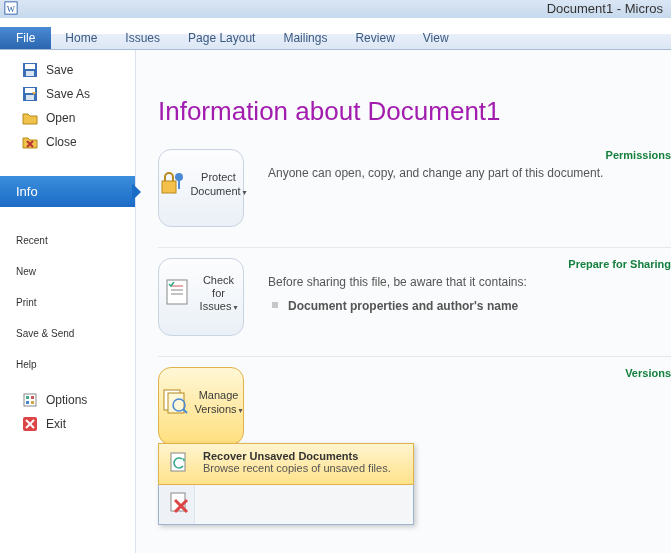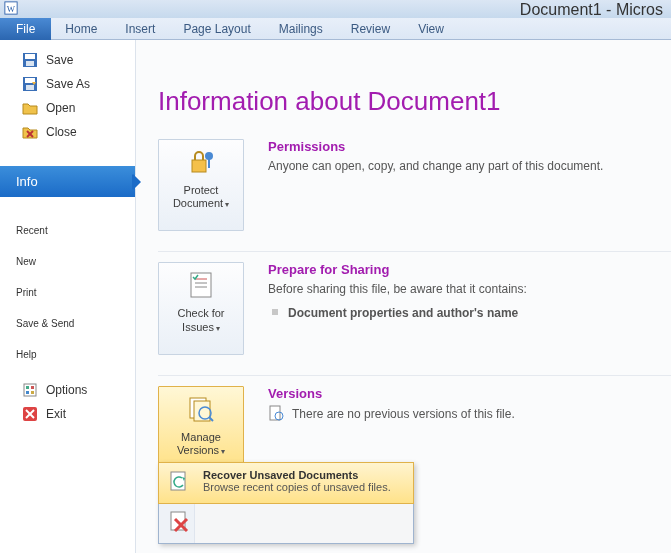"Document1 - Micros" .title-text { font-size: 16px -> 13px }
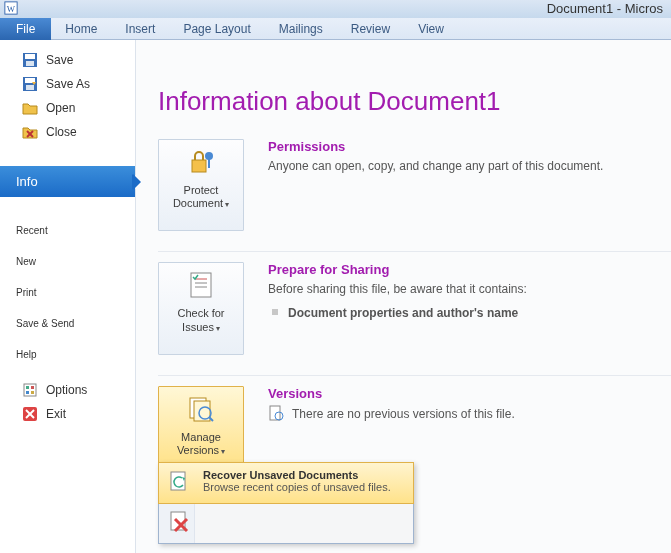"File" .ribbon { align-items: flex-start -> flex-end; height: 22px -> 16px; margin-top: none -> 16px }
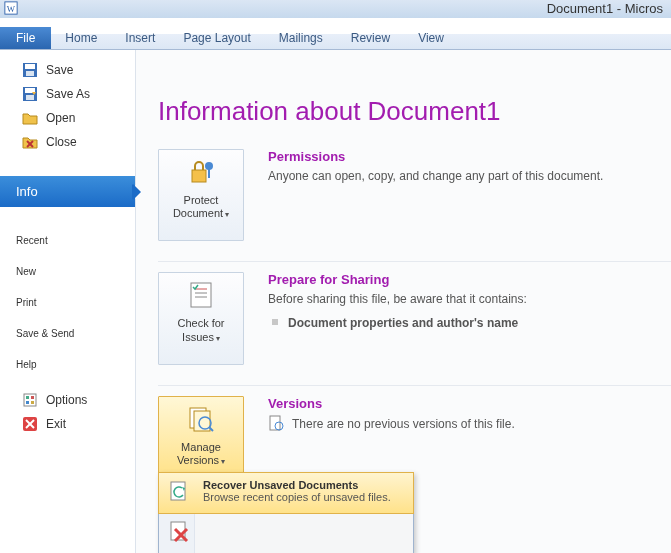"Insert" div.ribbon-tab { text: Insert -> Issues }
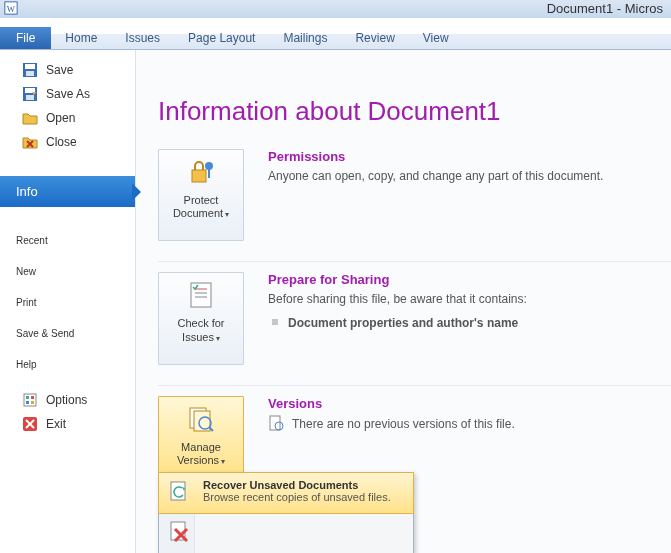"Permissions" .sec-title { color: #a21caf -> #15803d; font-size: 13px -> 11px; text-align: none -> right }
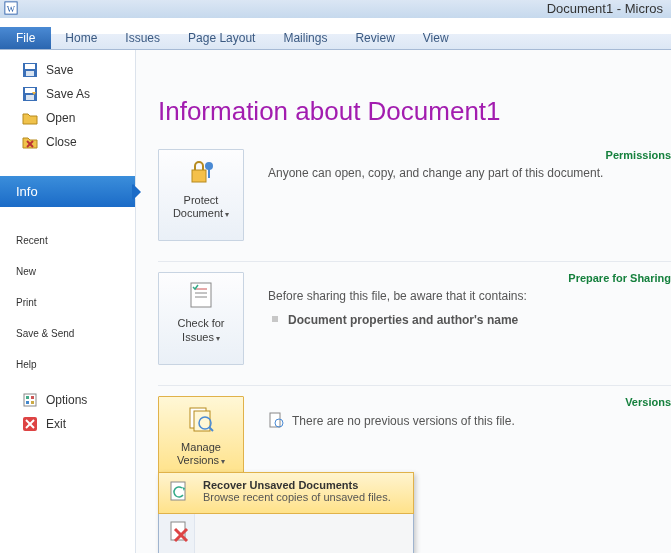"Protect Document ▾" .bigbtn { border-radius: 1px -> 13px; flex-direction: column -> none; padding: 6px 2px 20px -> 6px 2px 13px }
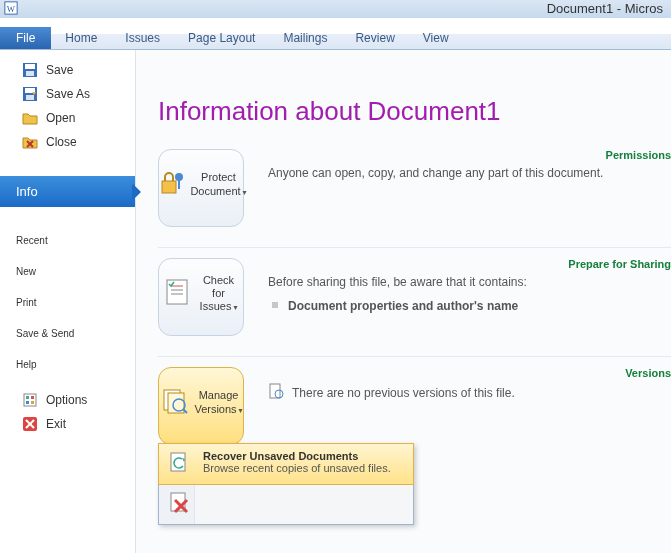"There are no previous versions" div.ver-line { html: <div> <span><svg> <rect></rect> <circle></circle> </svg></span> <span>There are no previous versions of this file.</span> </div> -> none }
